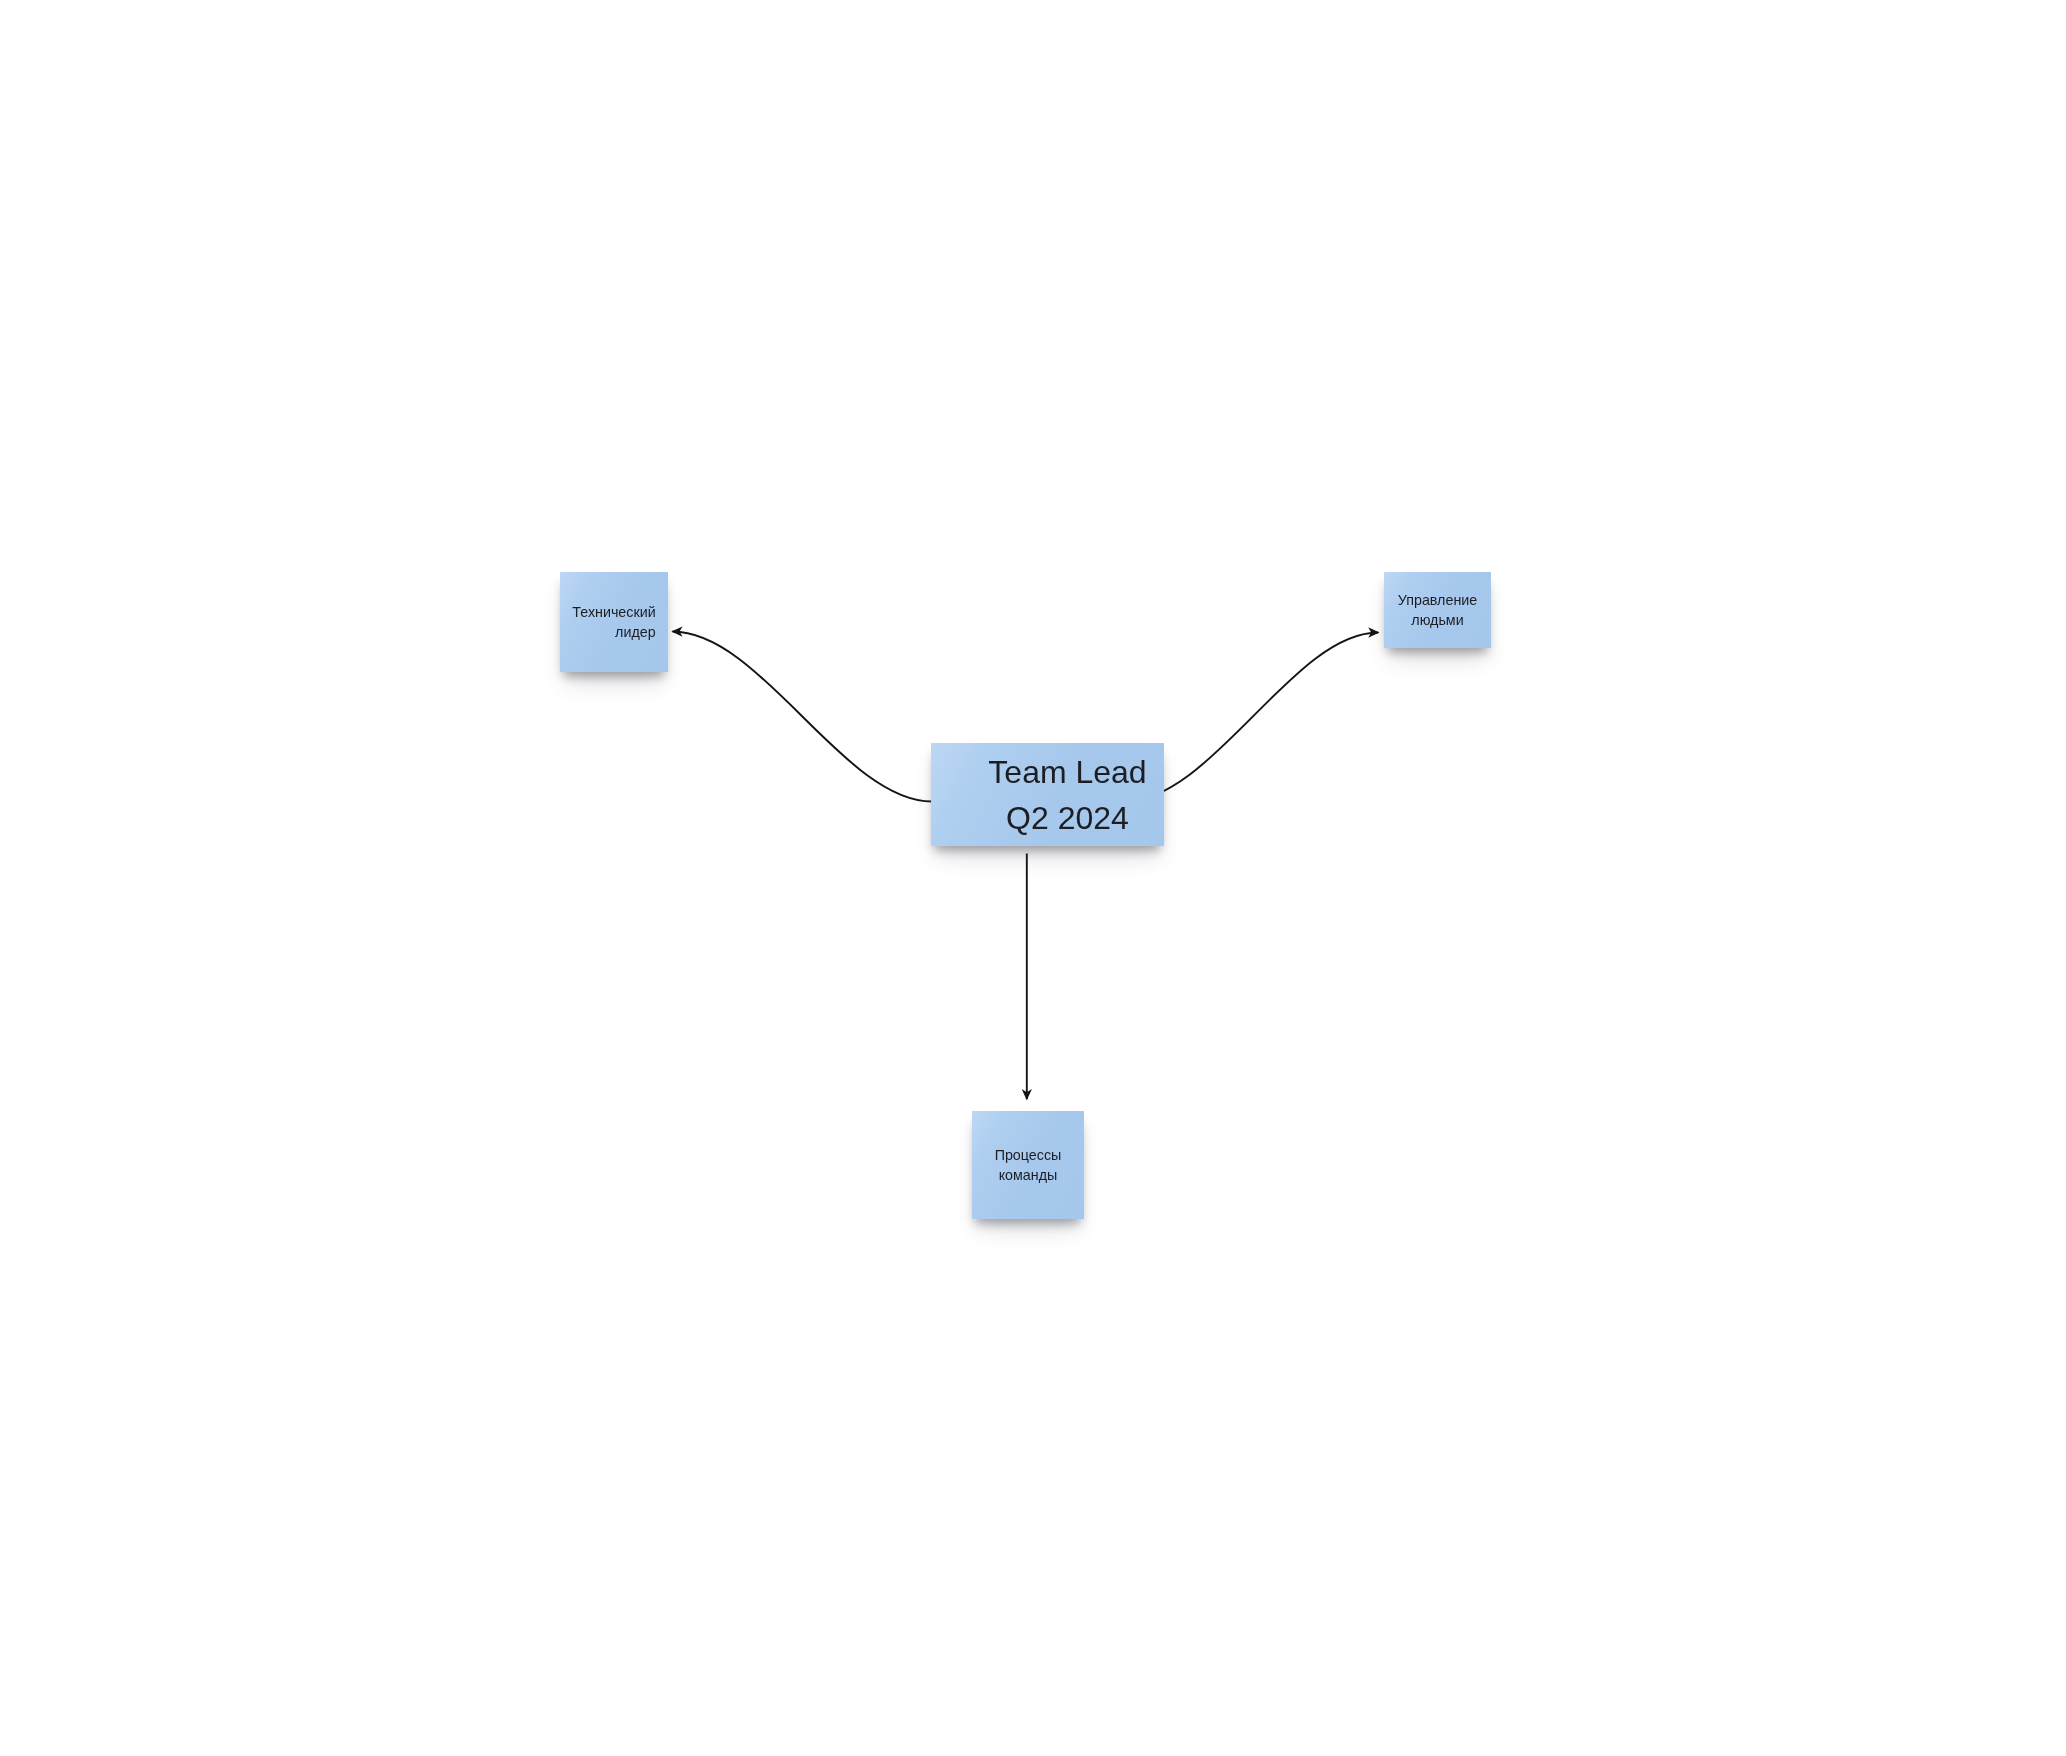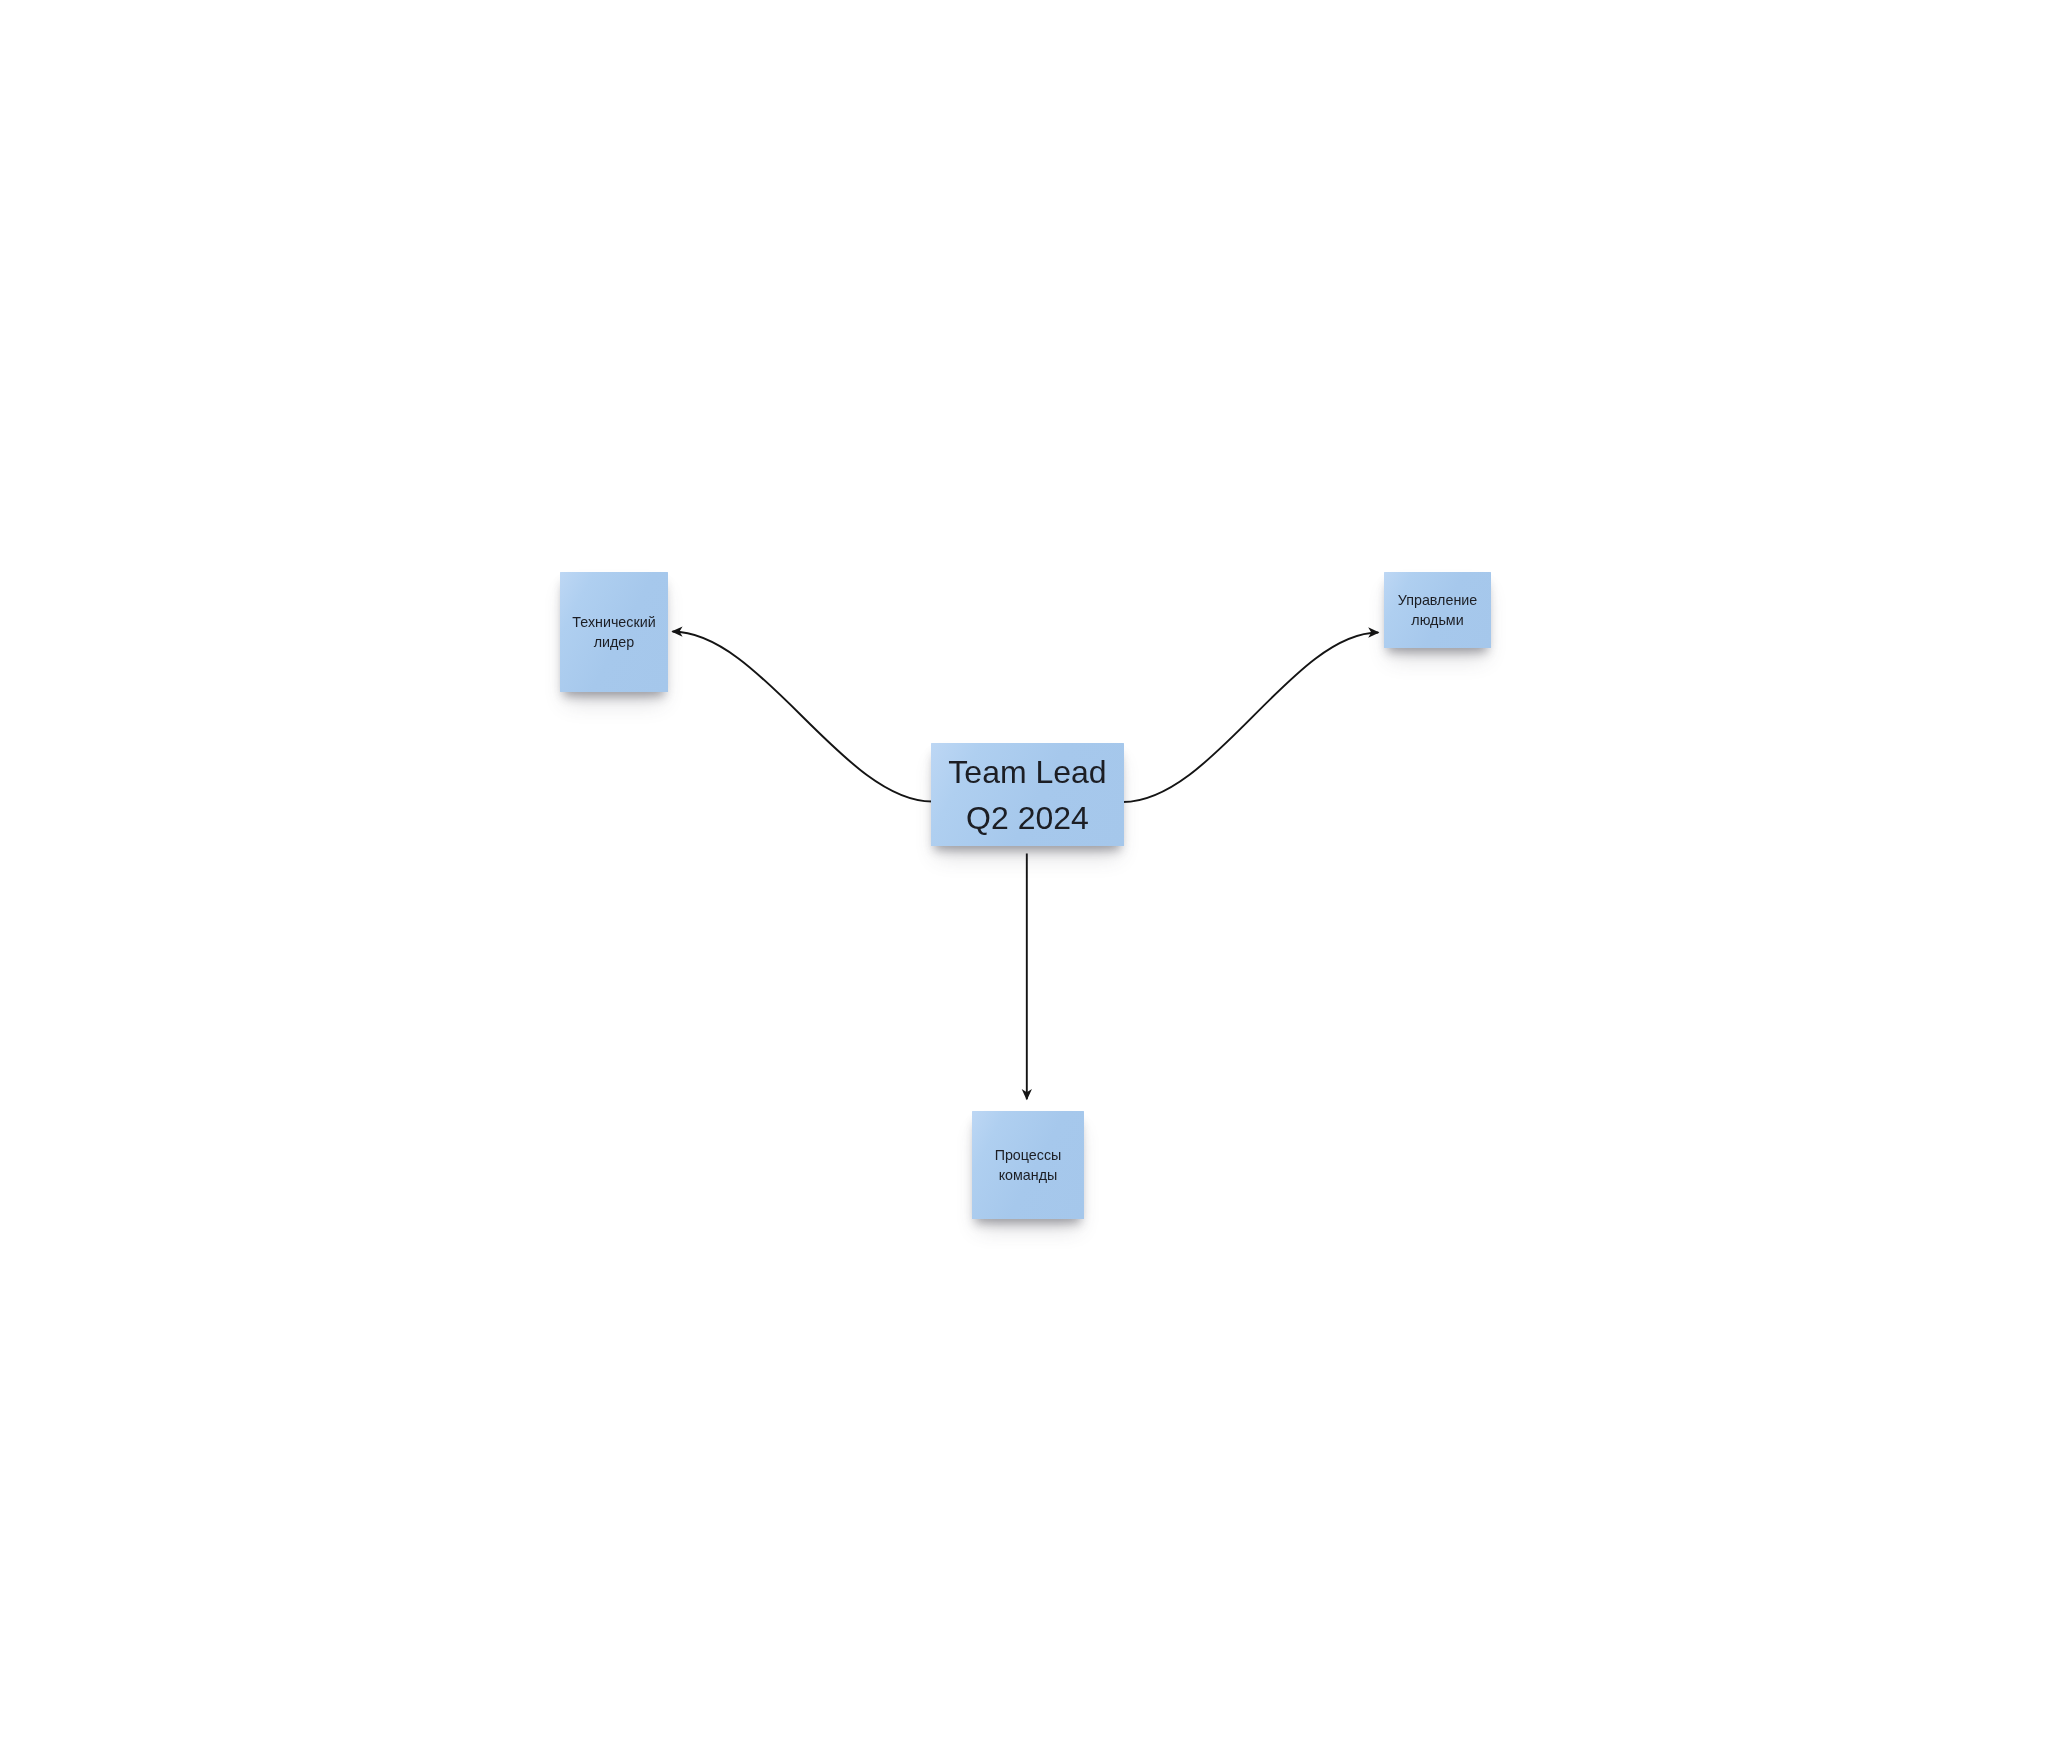"Технический" .sticky-tech { height: 120px -> 100px; text-align: none -> right }
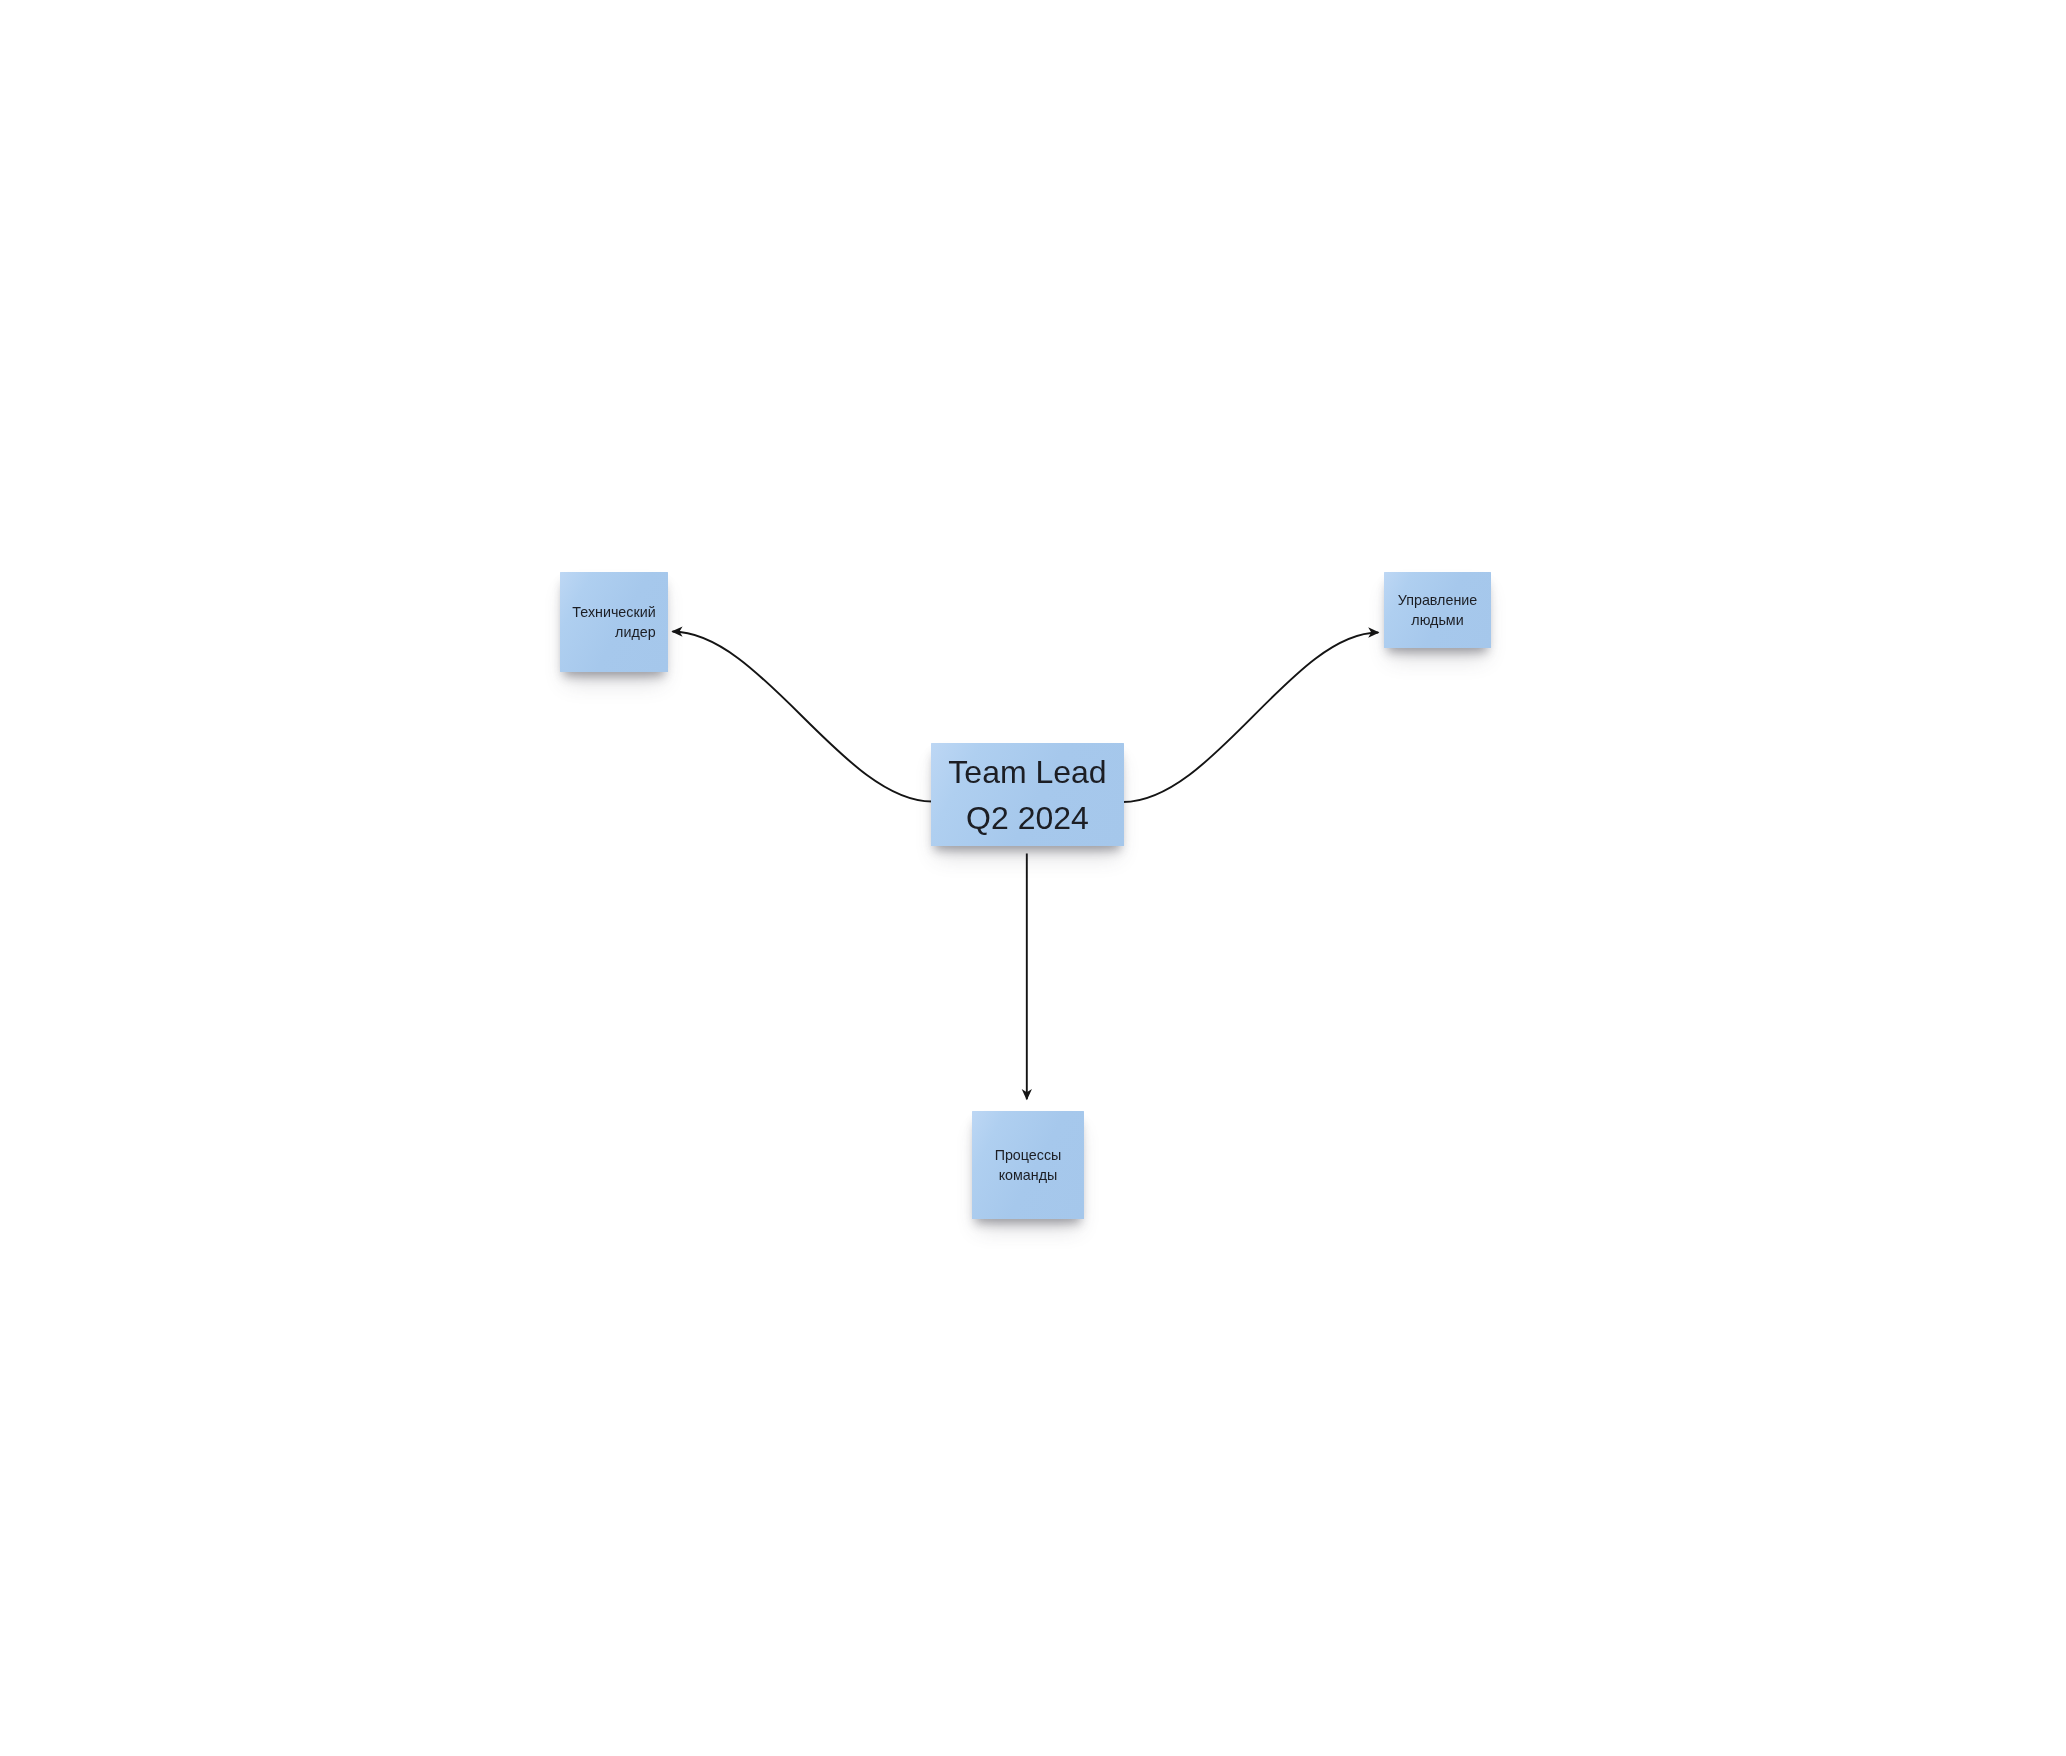"Team Lead" .sticky-root { padding-left: none -> 40px }
